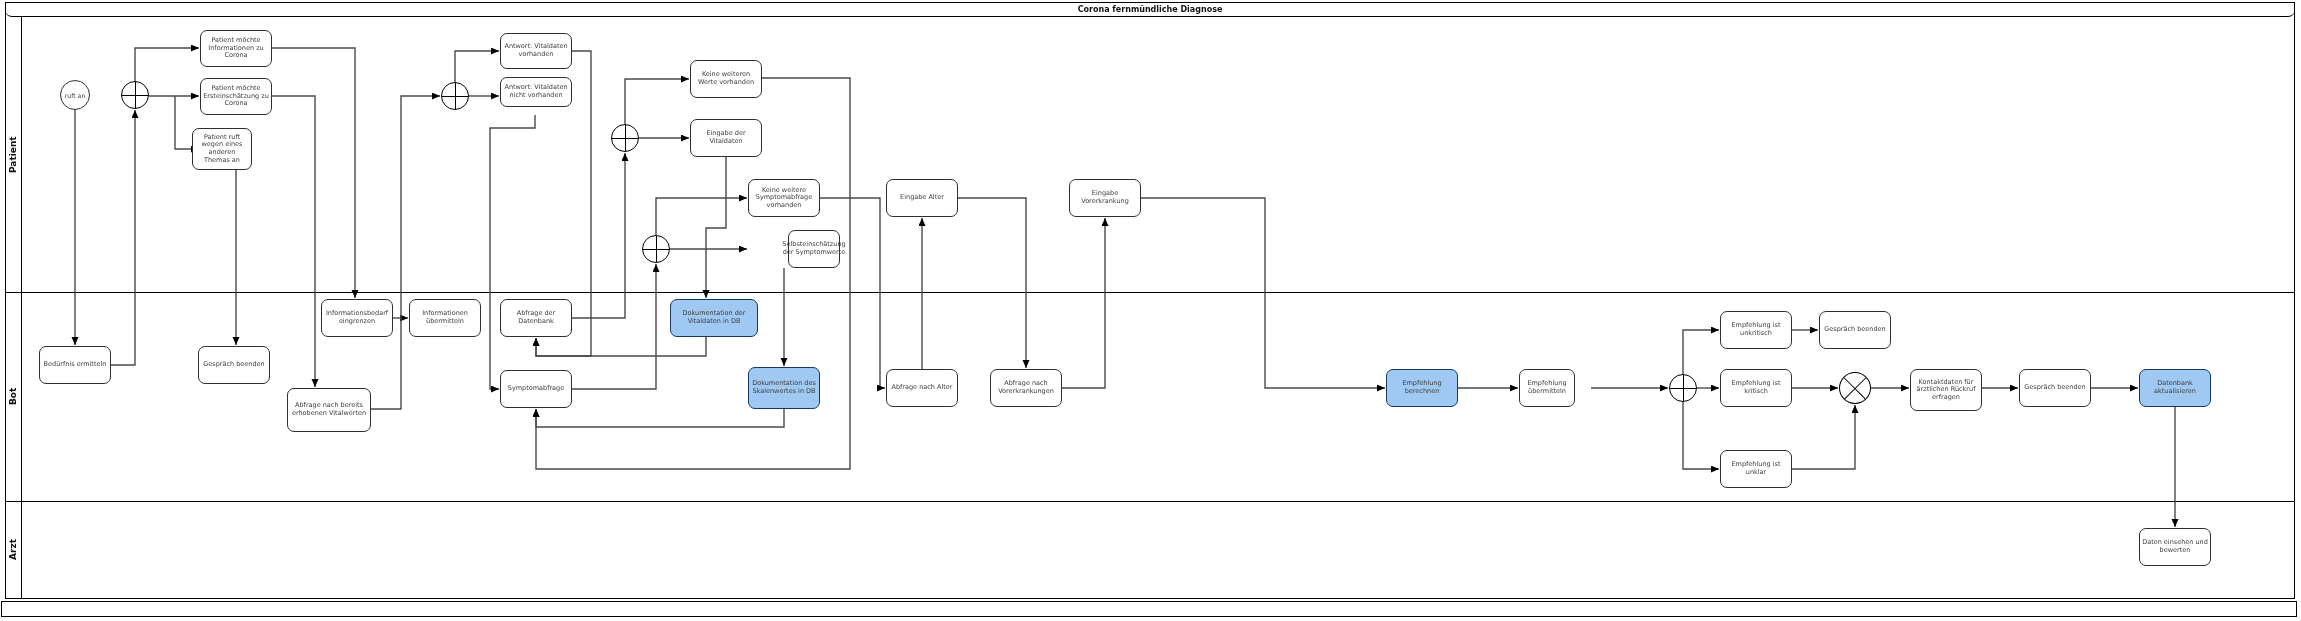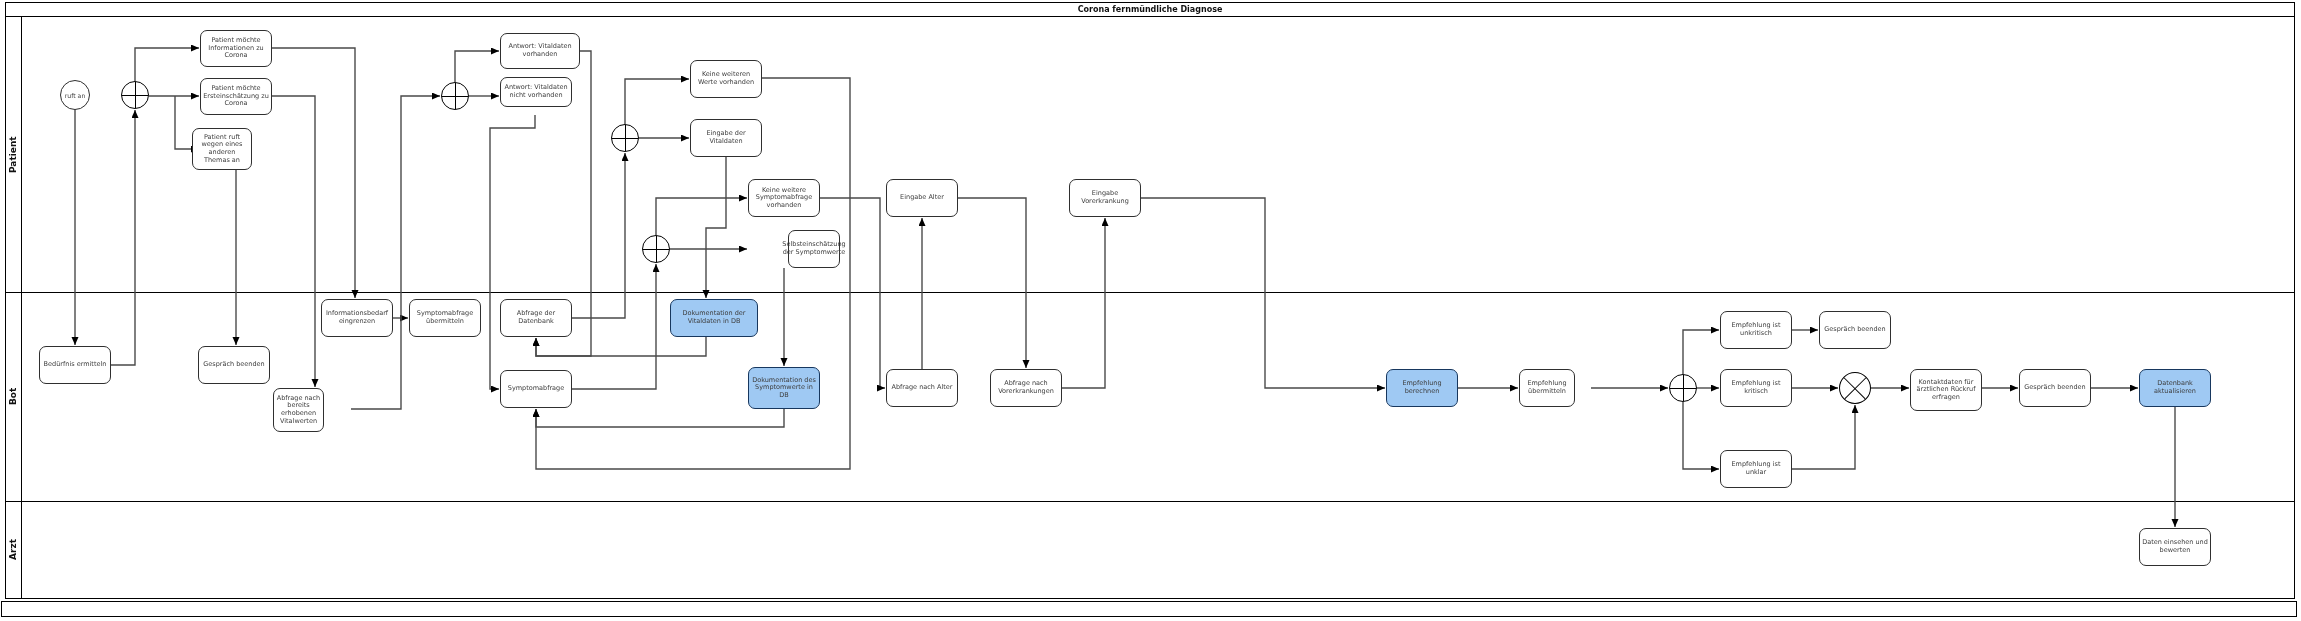"Corona fernmündliche Diagnose" .titlebar { border-radius: none -> 7px }
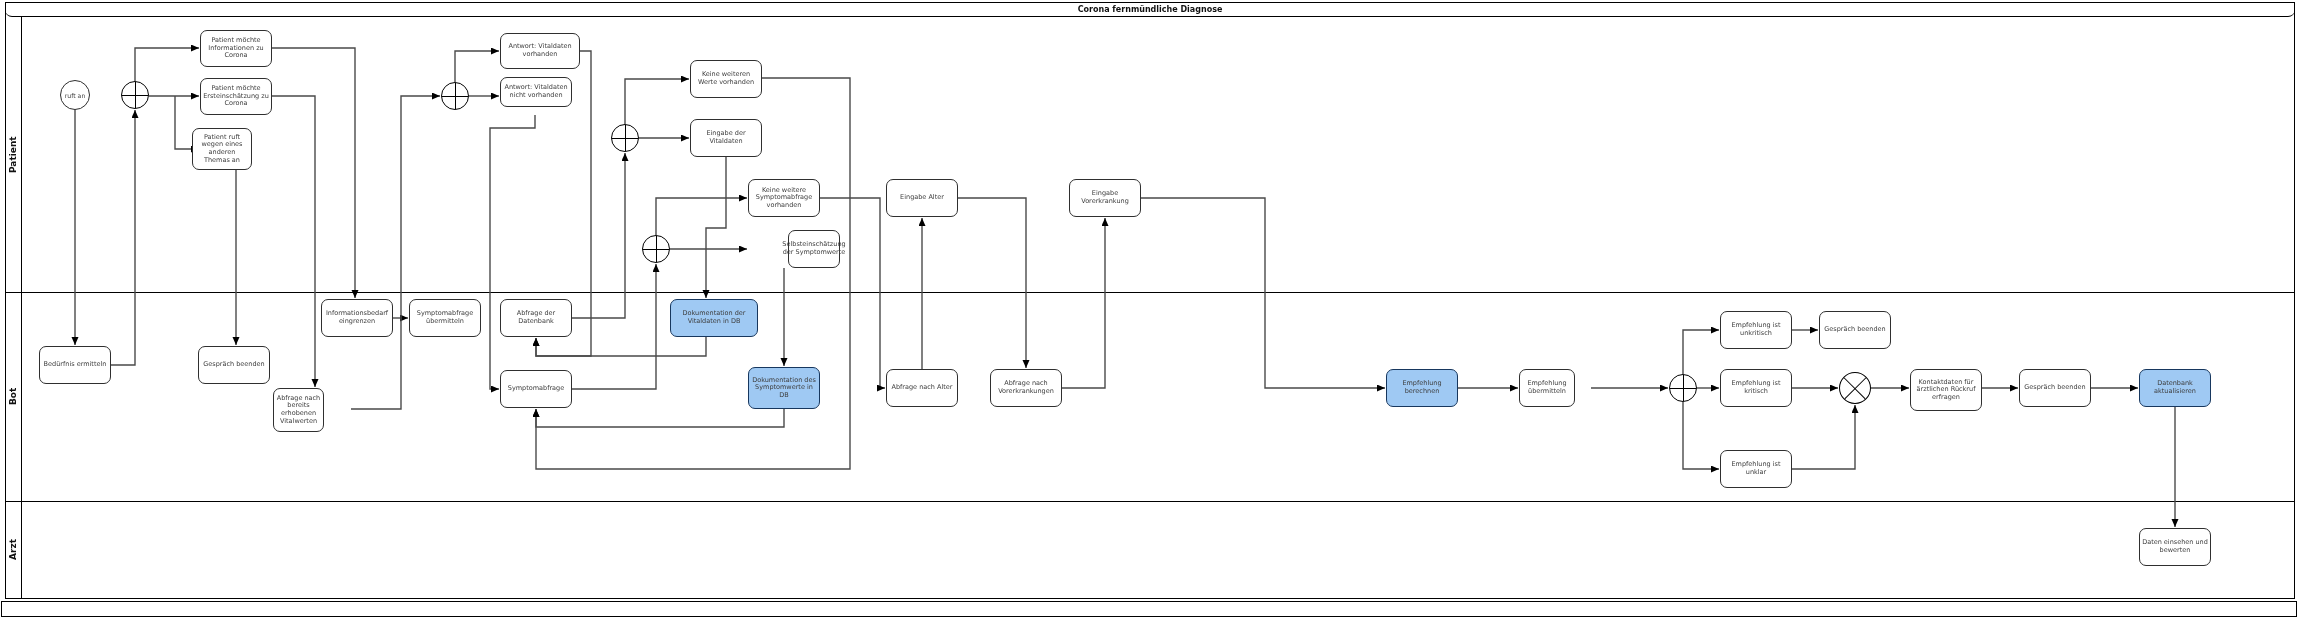"Antwort: Vitaldaten vorhanden" div.task { width: 80px -> 72px }
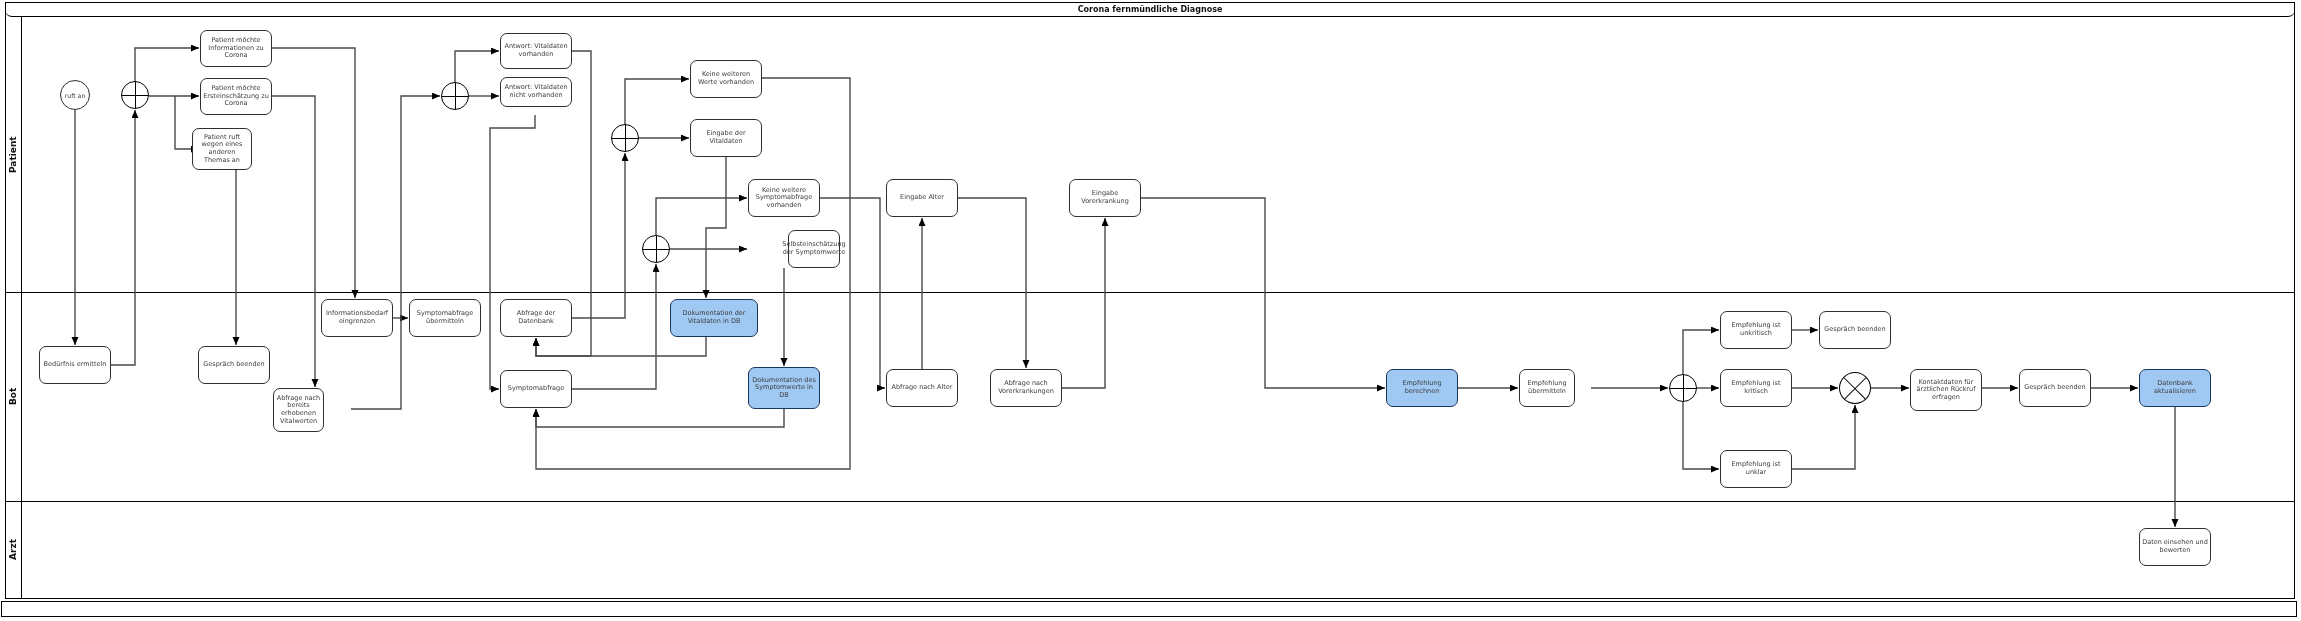"Symptomabfrage übermitteln" div.task { text: Symptomabfrage -> Informationen }
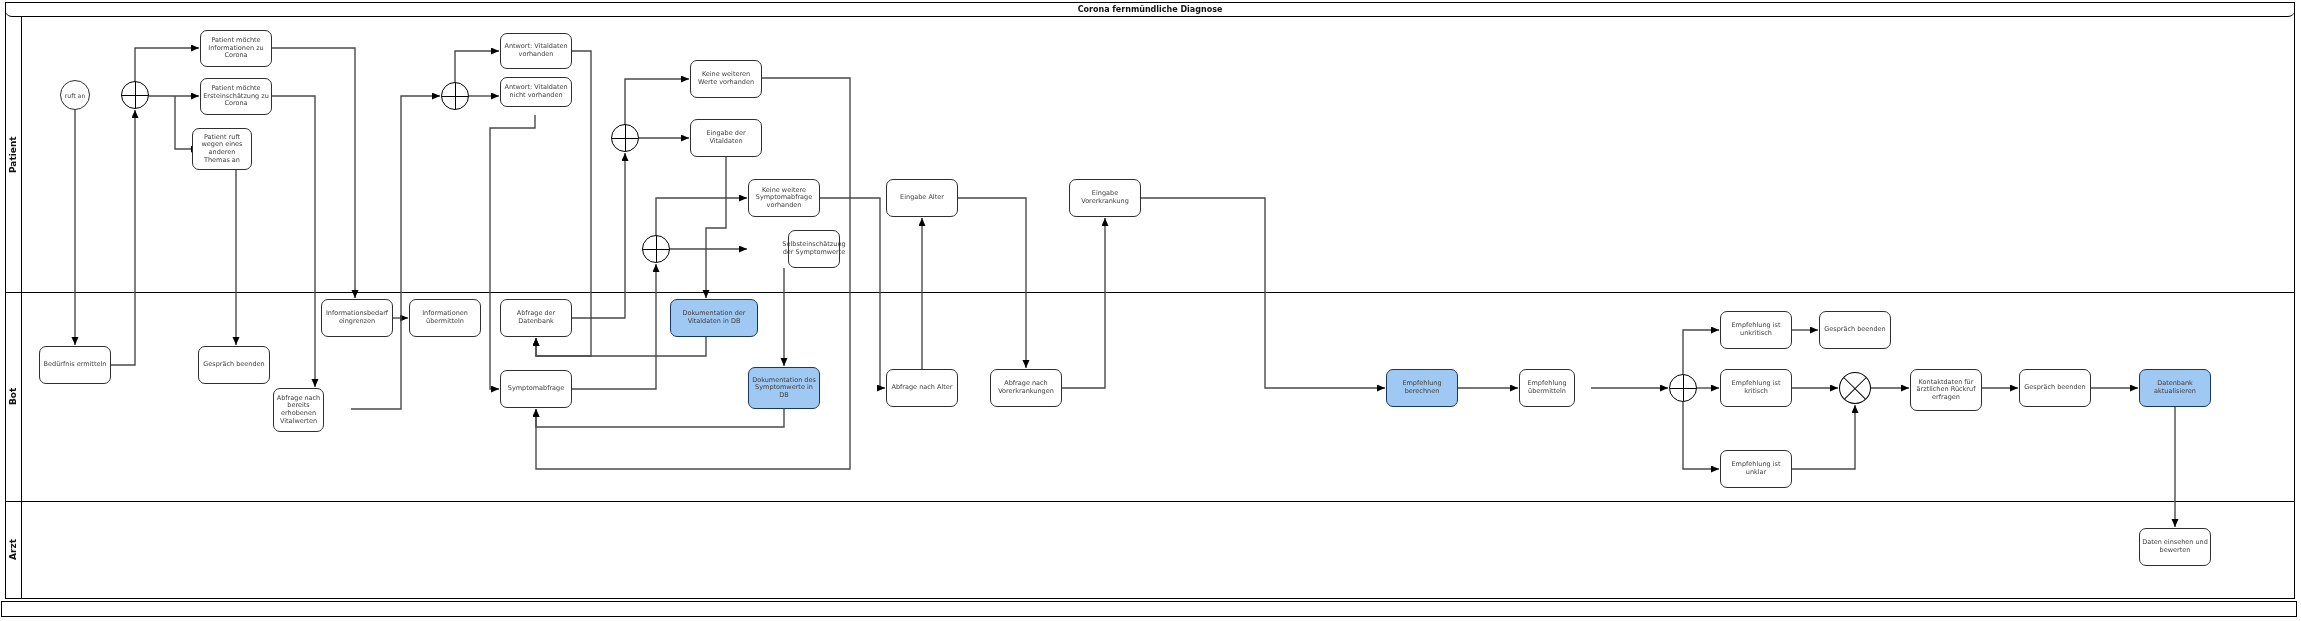"Dokumentation des Symptomwerte in DB" div.task { text: Symptomwerte -> Skalenwertes }
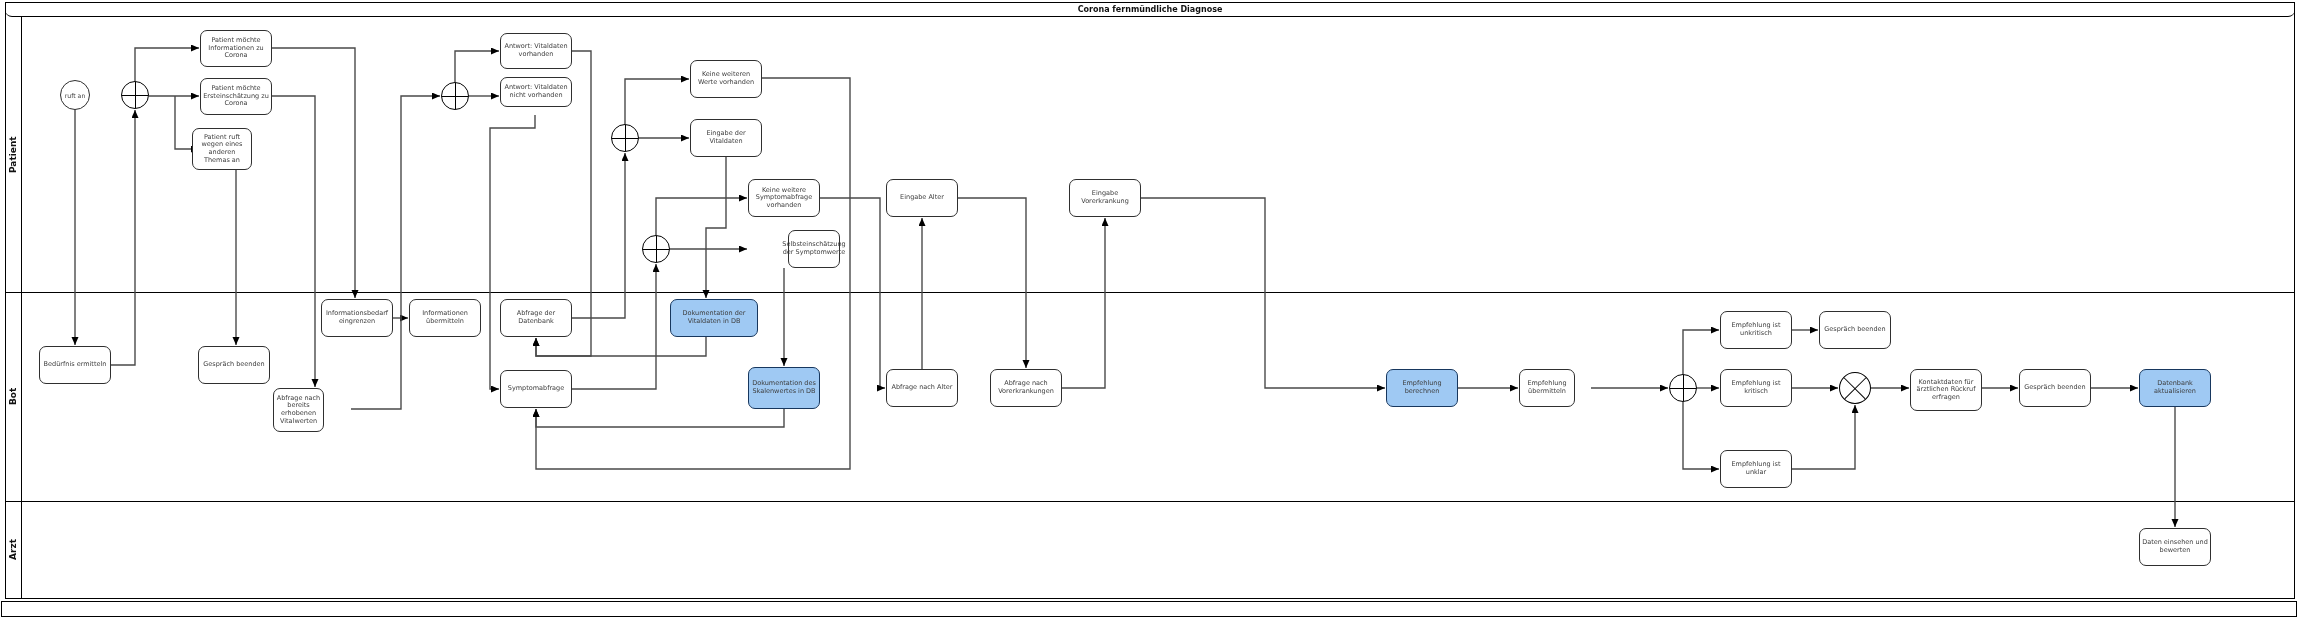"Abfrage nach bereits erhobenen" div.task { left: 273px -> 287px; width: 51px -> 84px }
